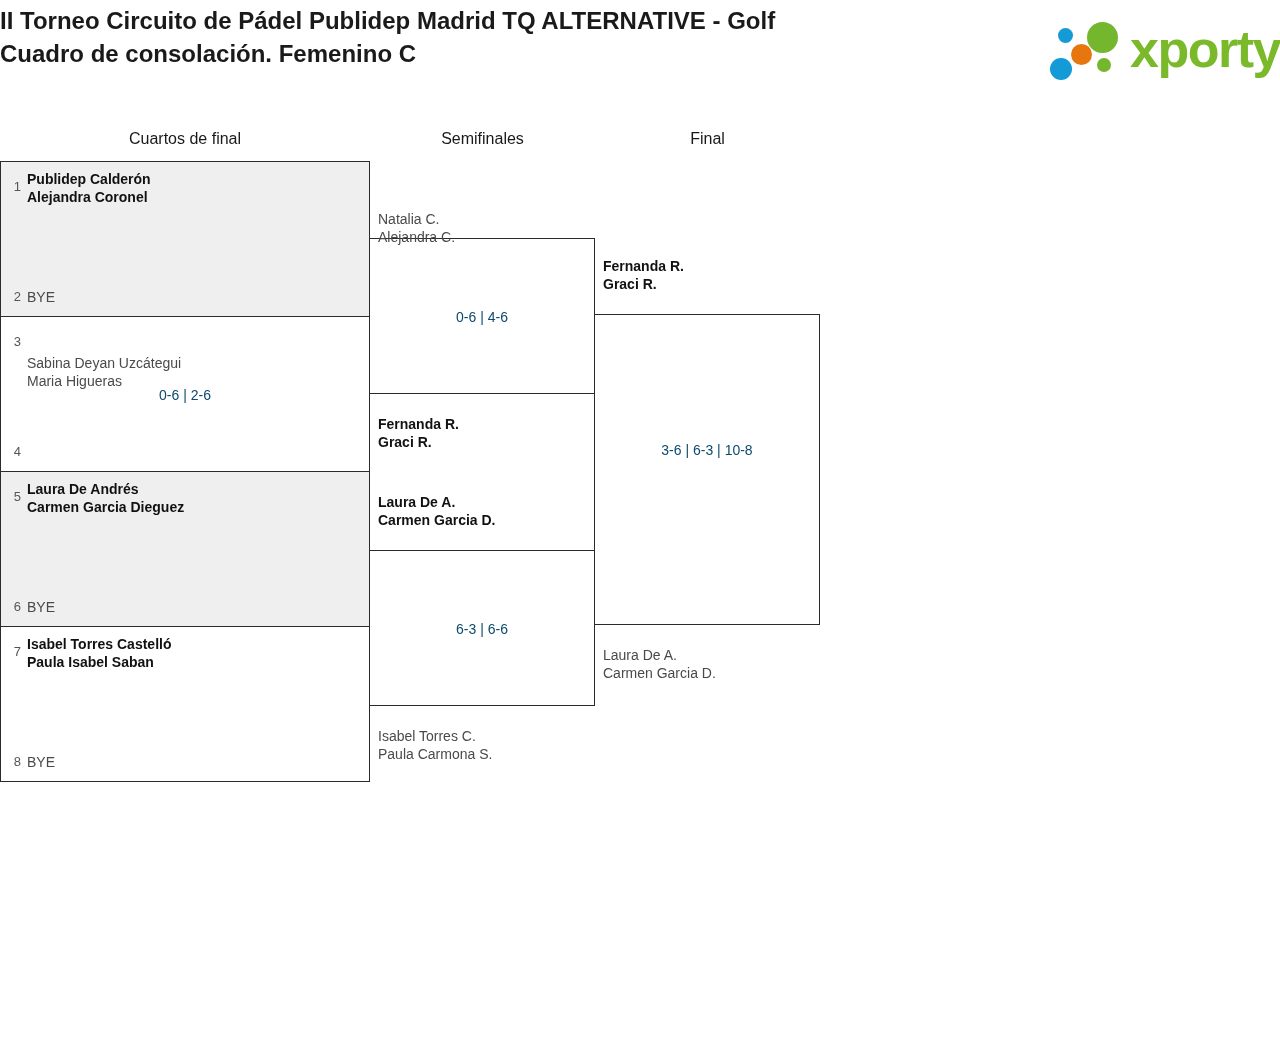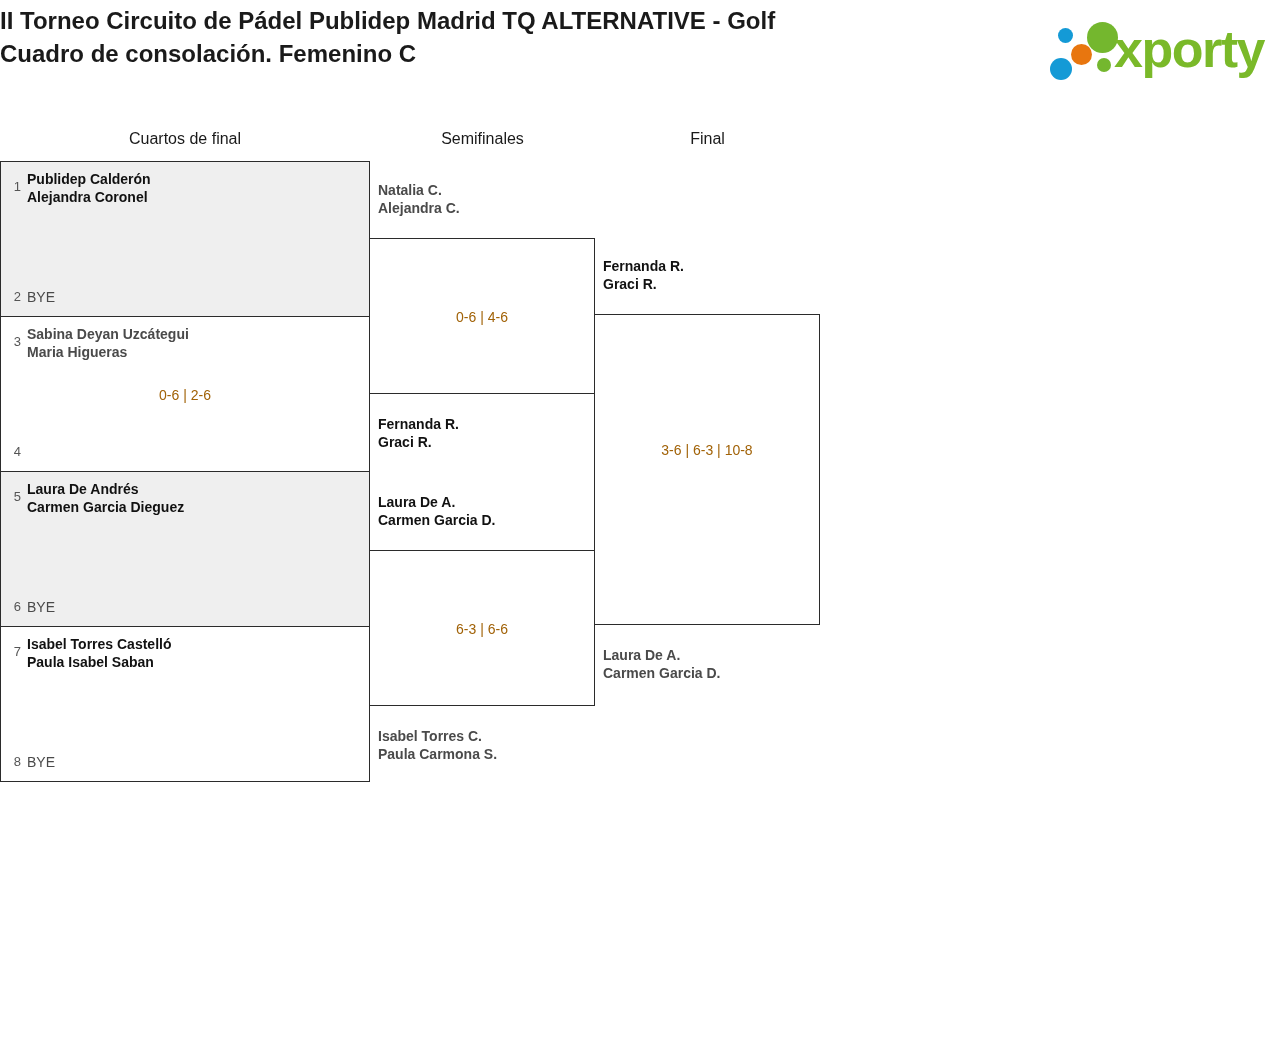"xporty" .logo-word { left: 68px -> 84px }
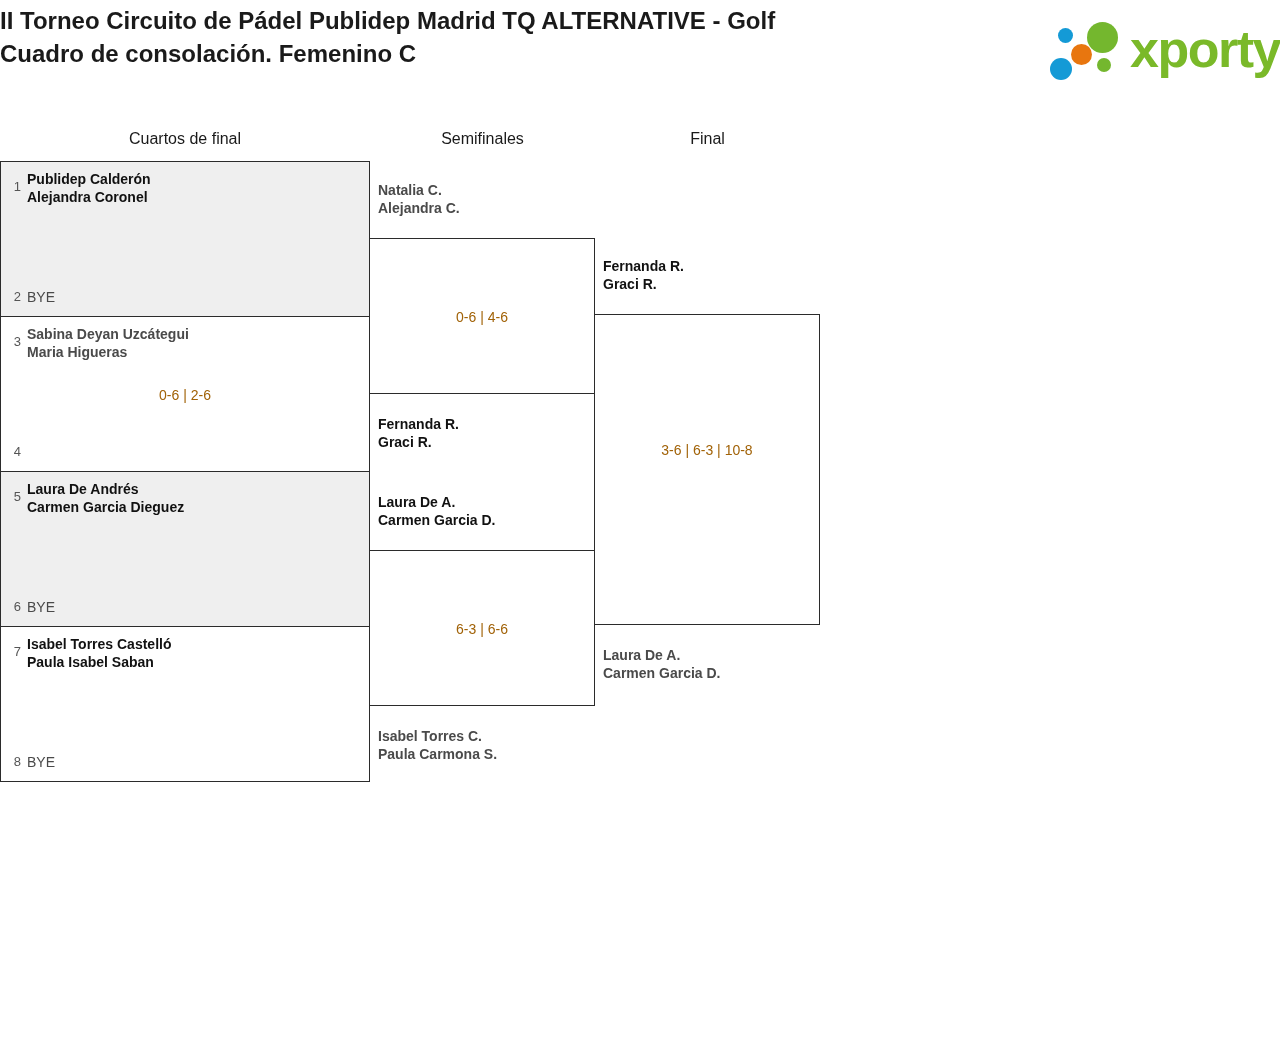"Natalia C." .names.loser { font-weight: 700 -> 400; margin-top: none -> 29px }
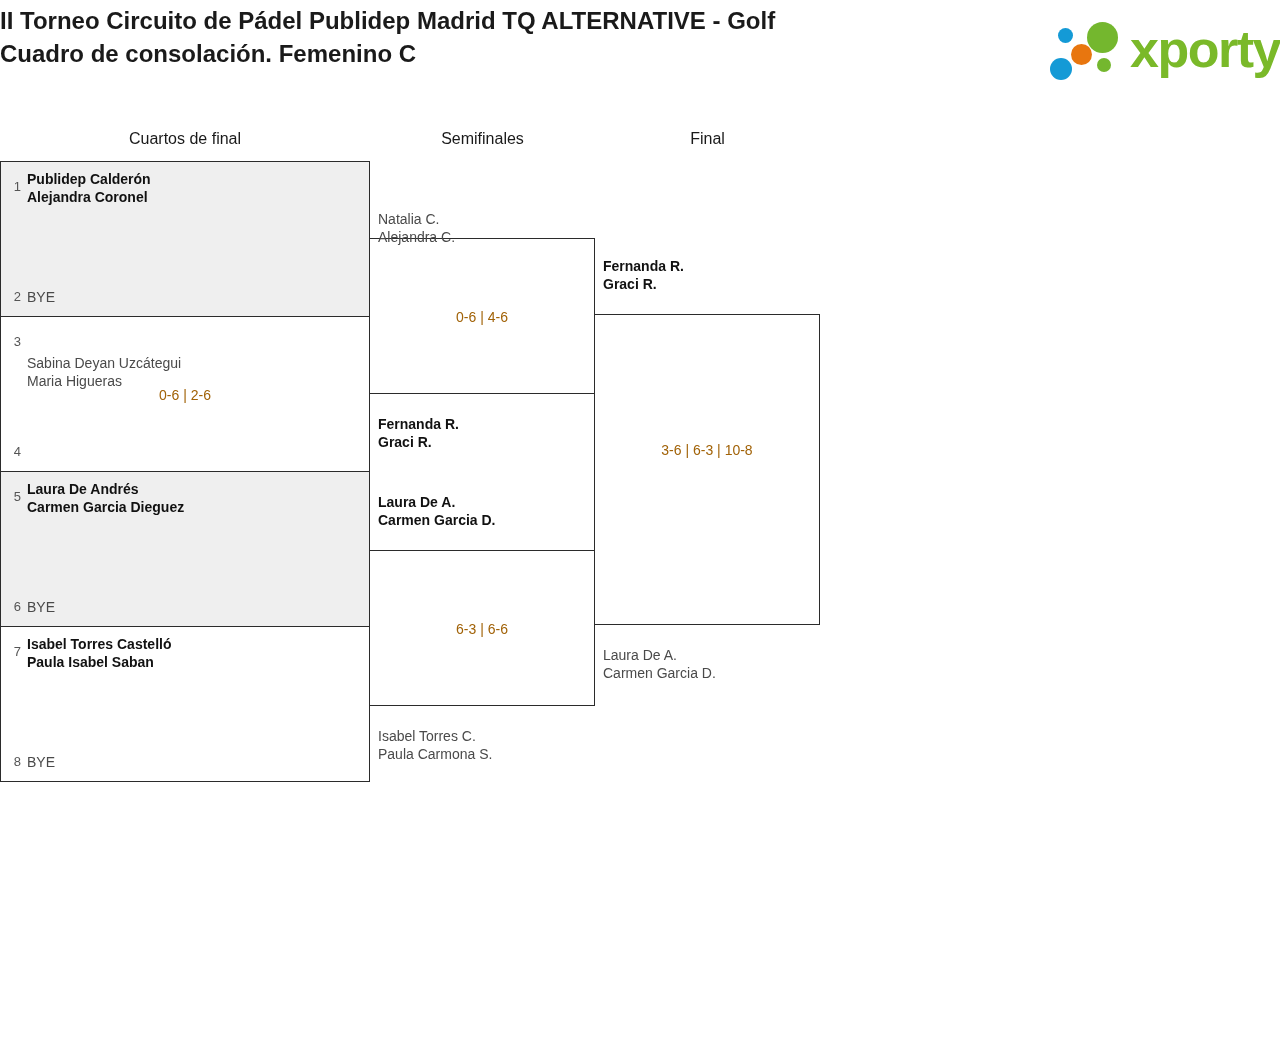"0-6 | 4-6" .score { color: #a16207 -> #0c4a6e }
